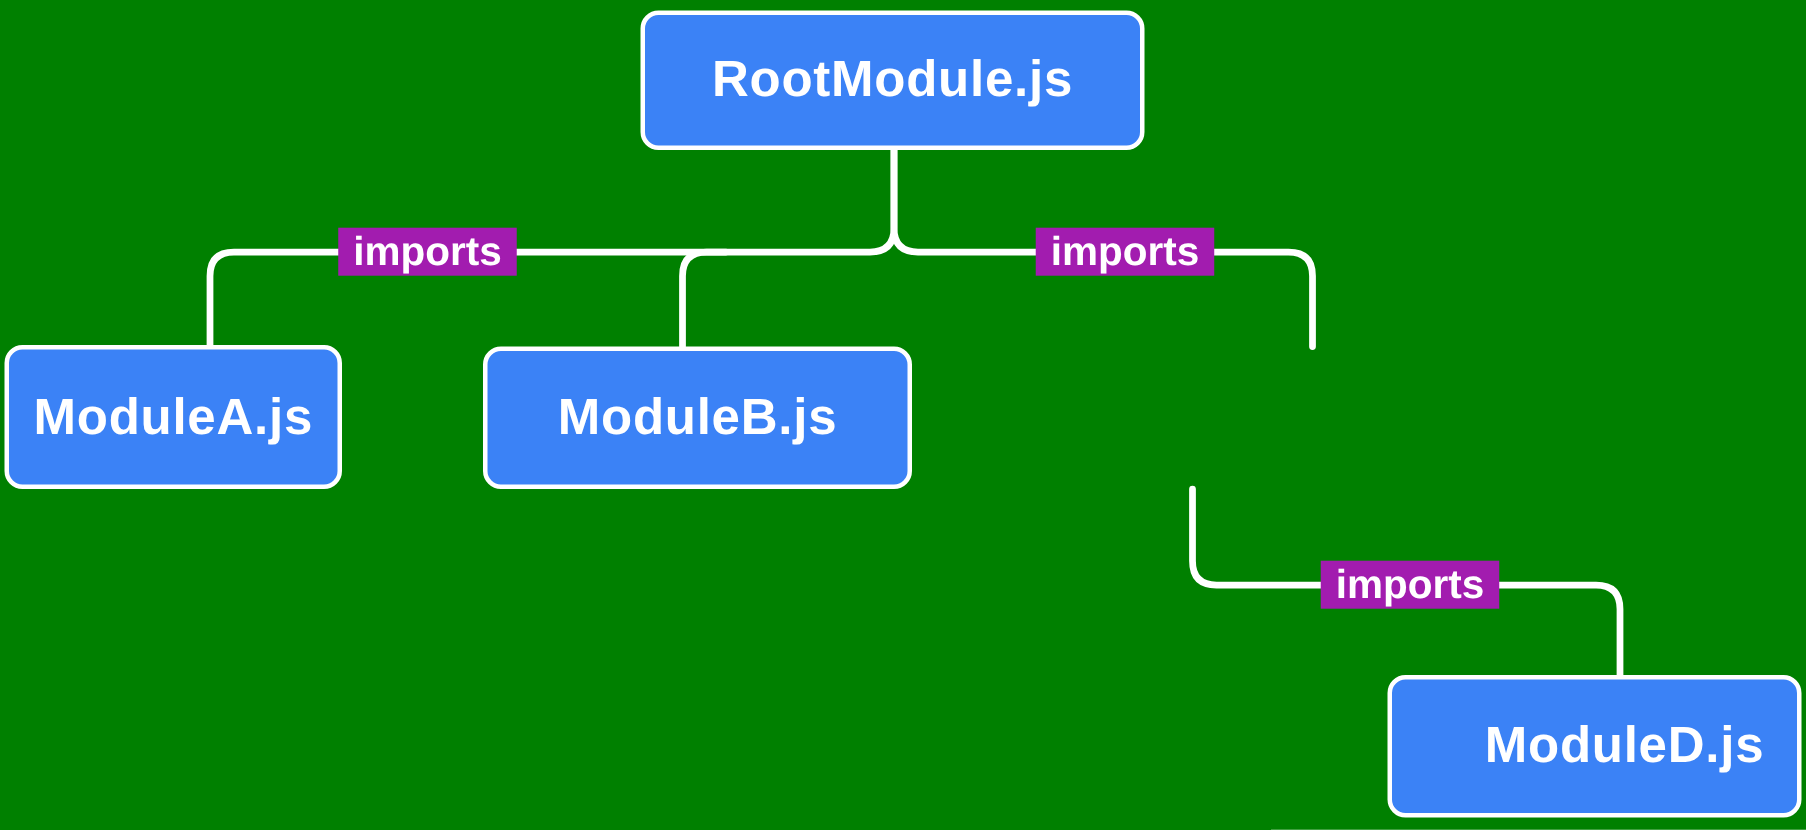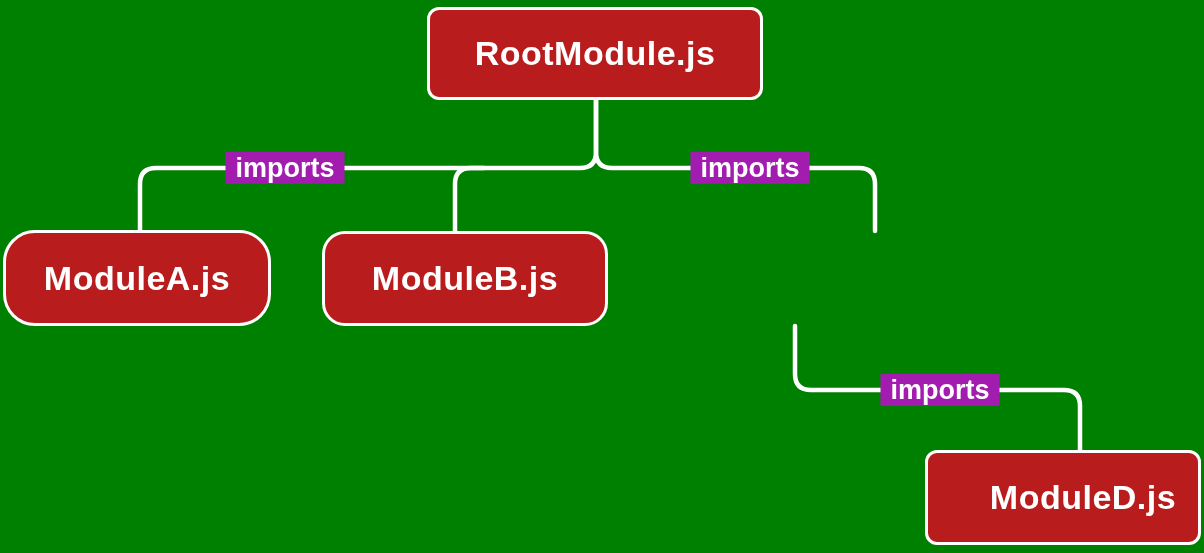"RootModule.js" .node { background: #b91c1c -> #3b82f6 }
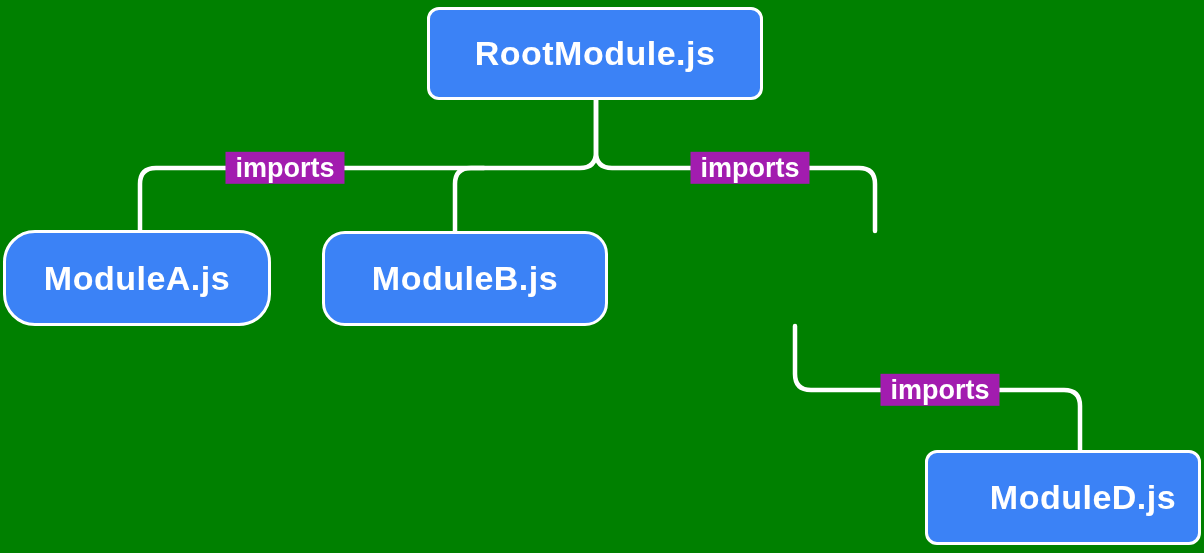"ModuleA.js" .node-a { border-radius: 32px -> none; width: 268px -> 225px }
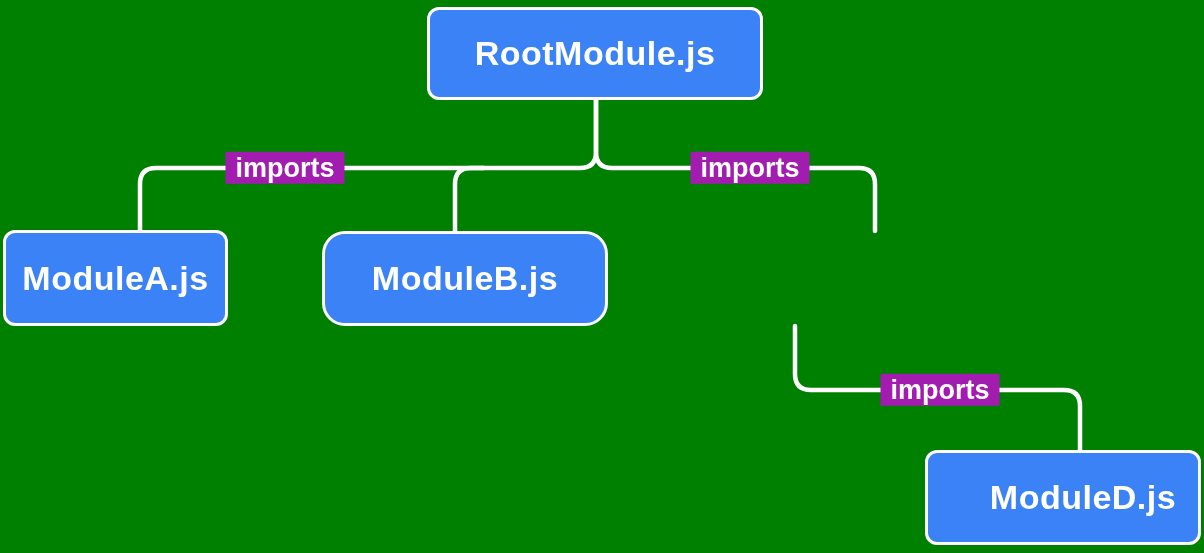"ModuleB.js" .node-b { border-radius: 23px -> none }
